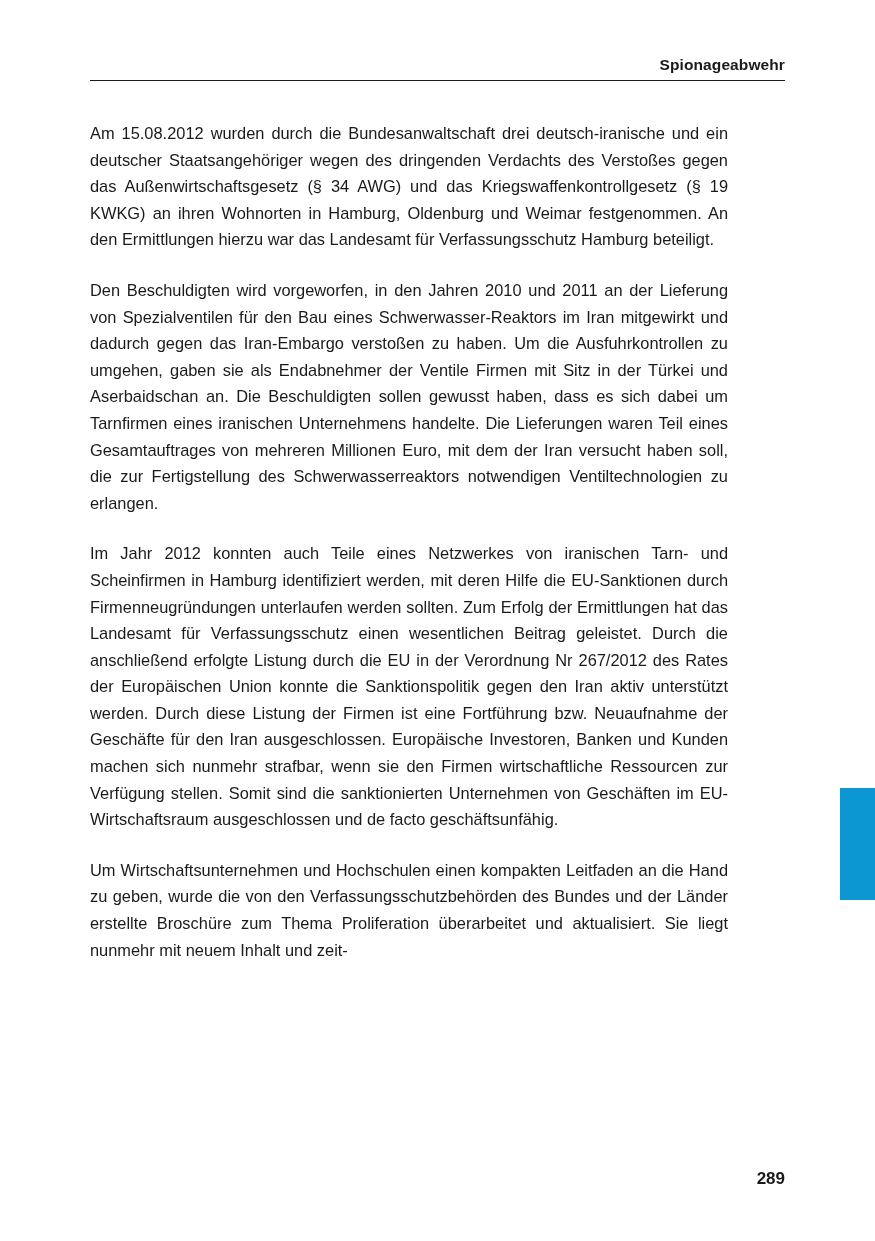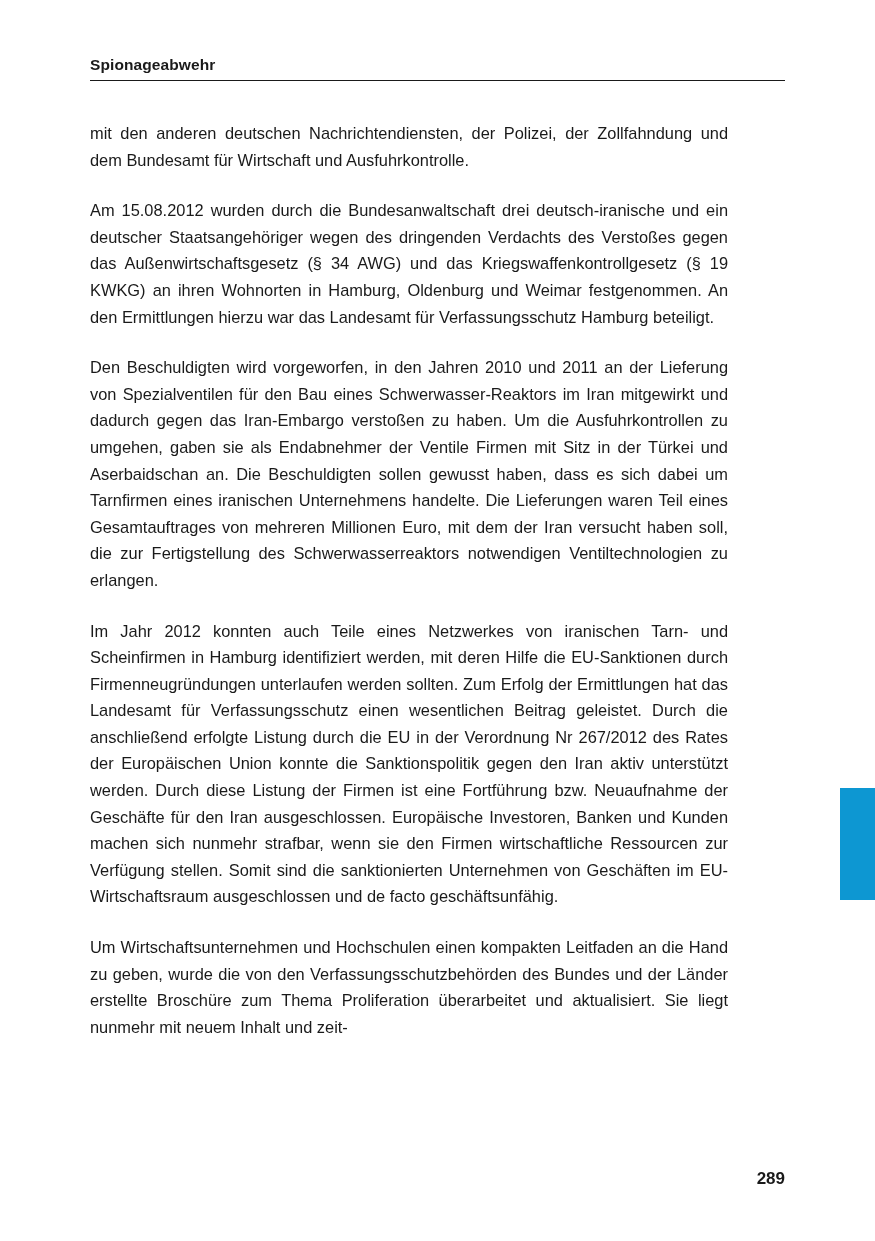"Spionageabwehr" .header { text-align: left -> right }
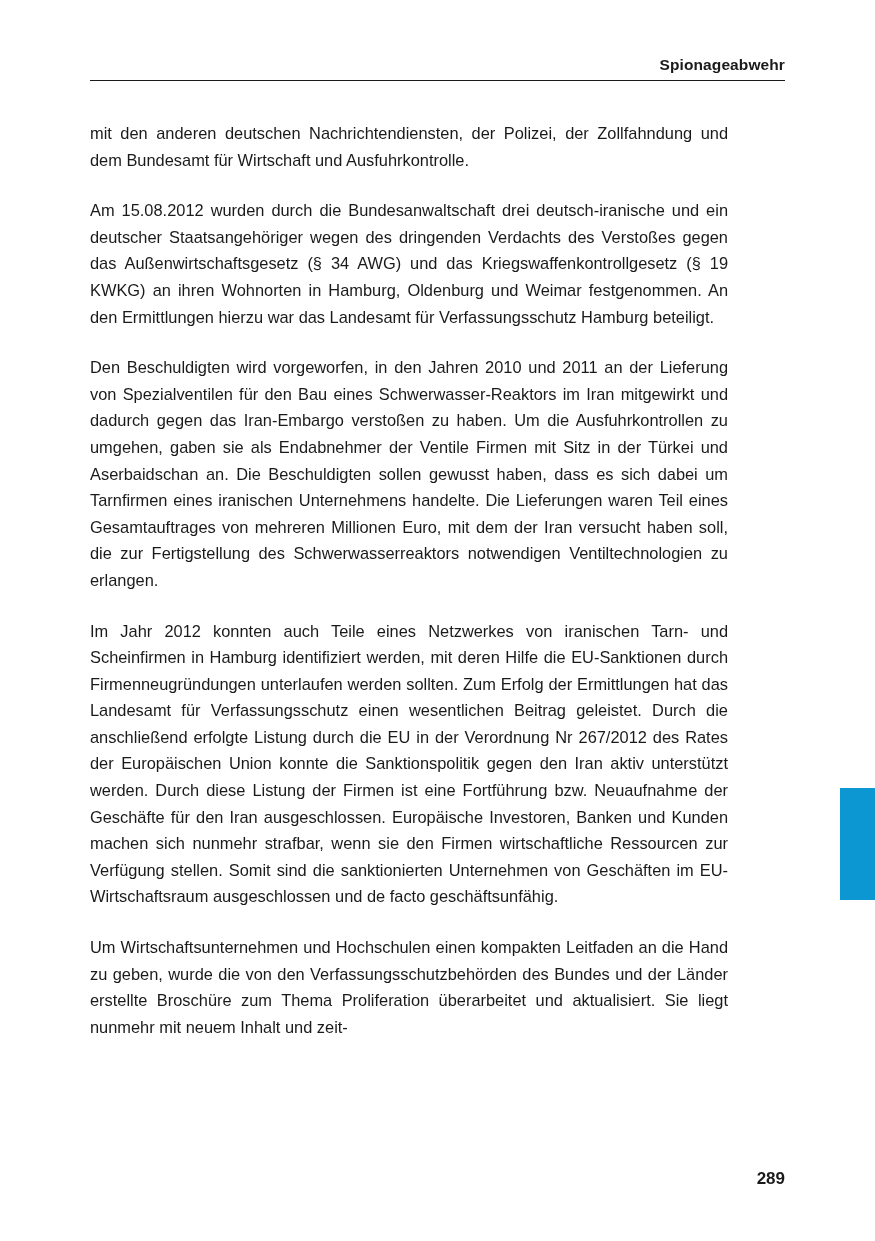"mit den anderen deutschen" p.para { html: <p>mit den anderen deutschen Nachrichtendiensten, der Polizei, der Zollfahndung und dem Bundesamt für Wirtschaft und Ausfuhrkontrolle.</p> -> none }
